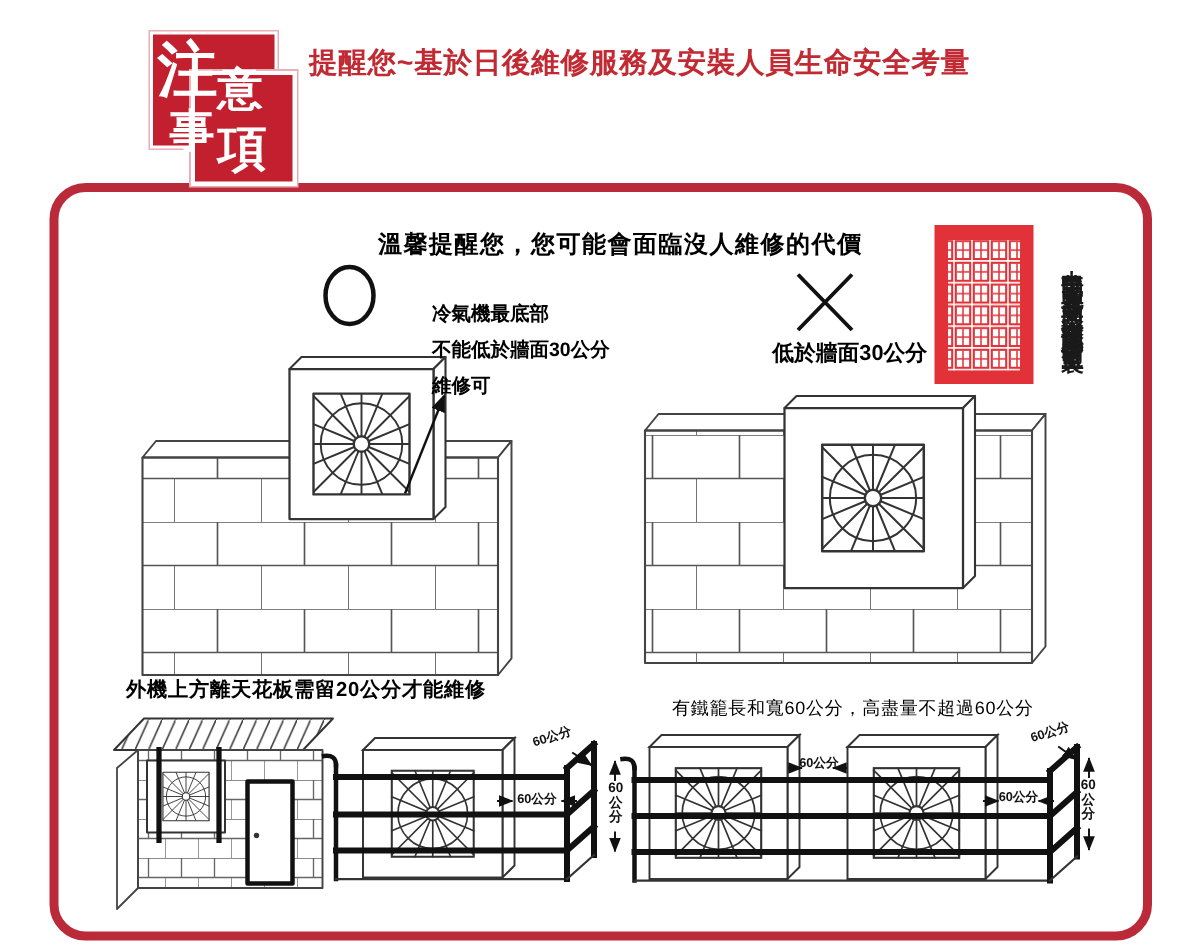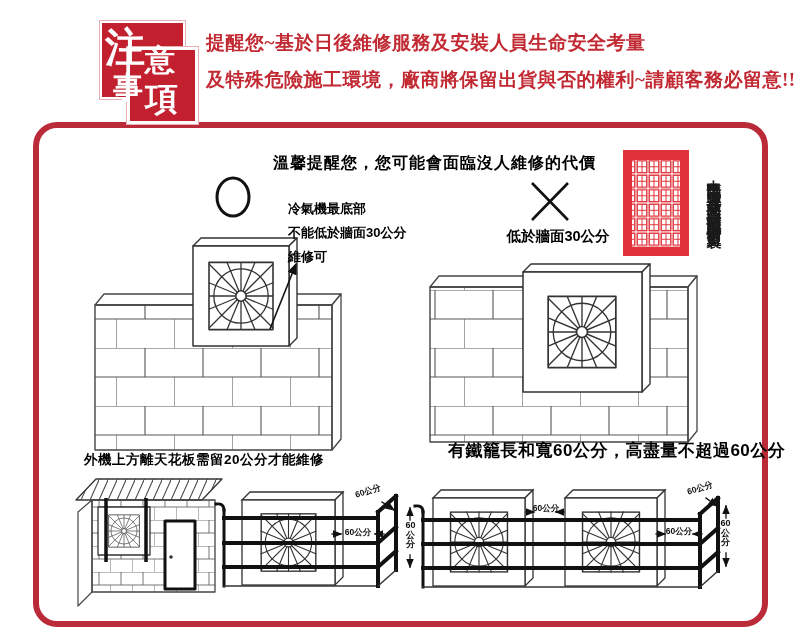"提醒您~基於日後維修服務及安裝人員生命安全考量" #header-text { font-family: Liberation Serif, serif -> none }
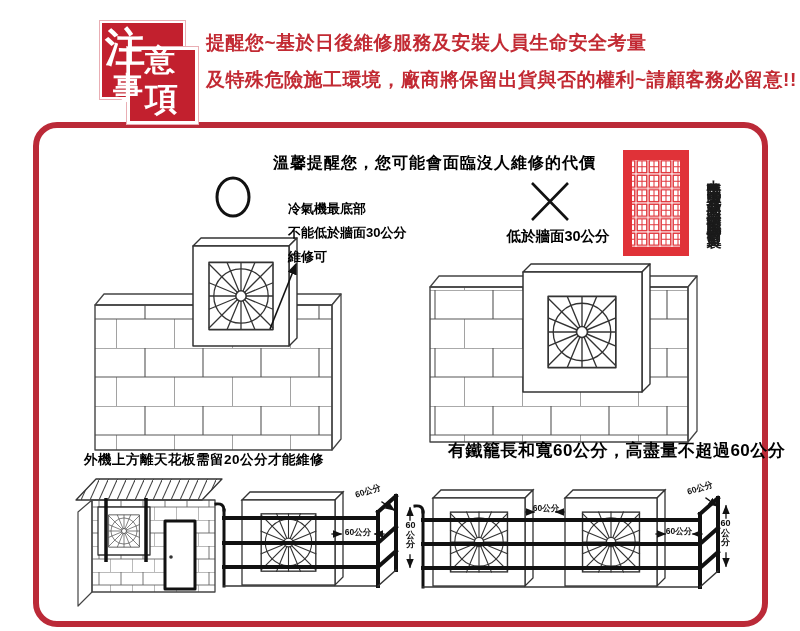"及特殊危險施工環境，廠商將保留出貨與否的權利~請顧客務必留意!!" div { html: <div>及特殊危險施工環境，廠商將保留出貨與否的權利~請顧客務必留意!!</div> -> none }
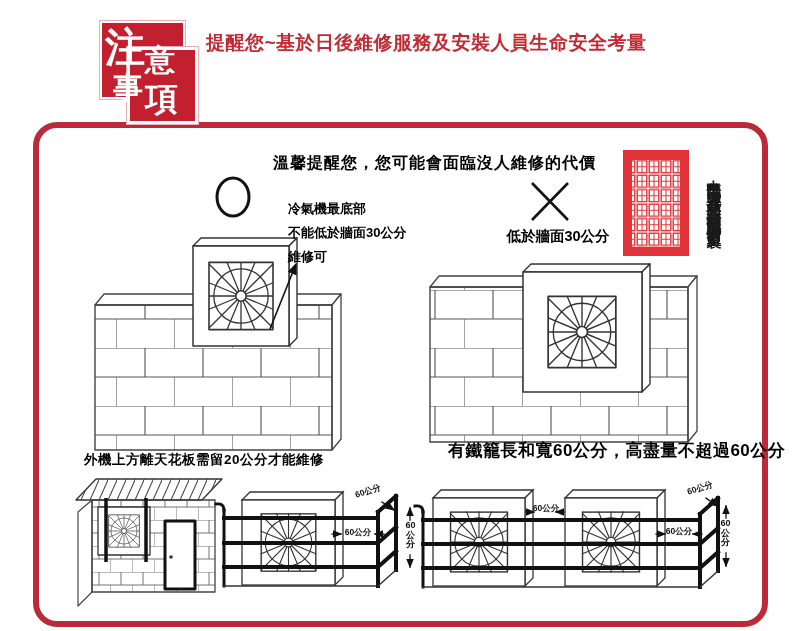"溫馨提醒您，您可能會面臨沒人維修的代價" #diagram-title { text-align: right -> left }
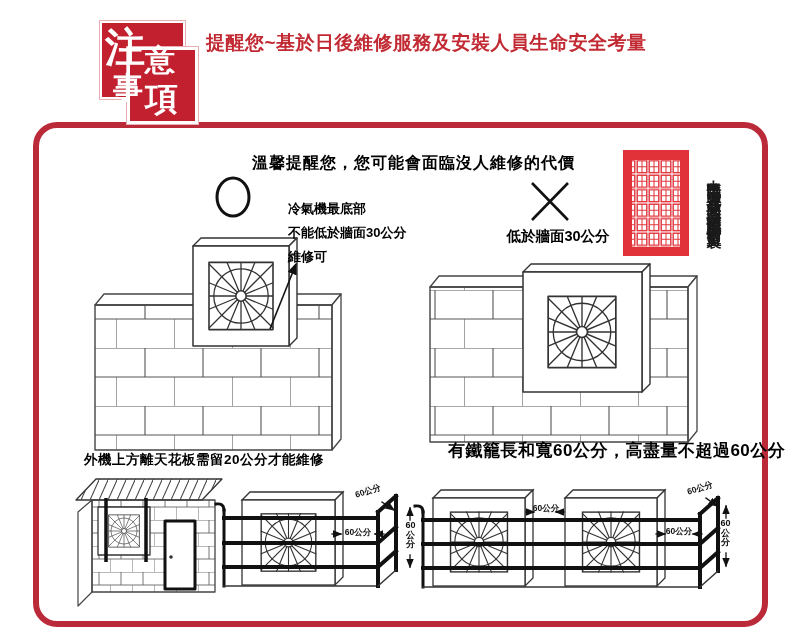"低於牆面30公分" #bad-note { text-align: center -> right }
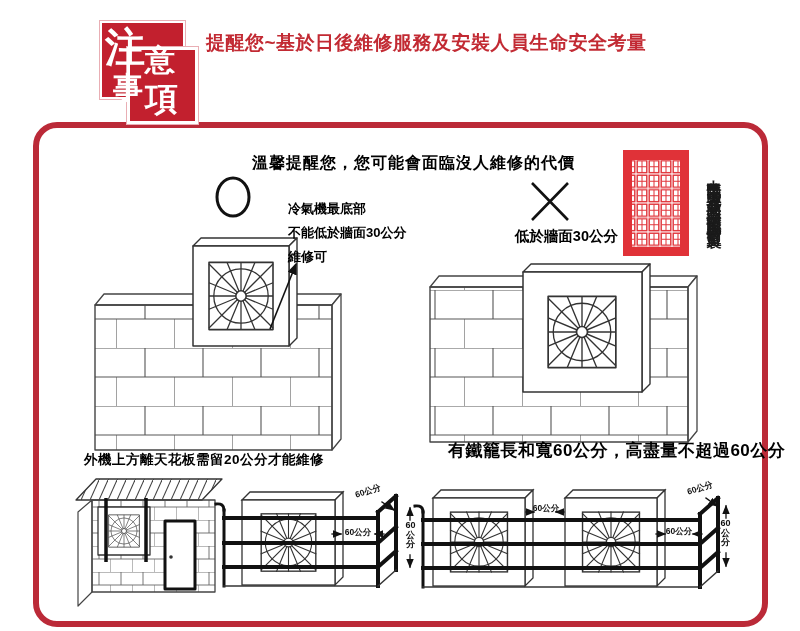"有鐵籠長和寬60公分，高盡量不超過60公分" #caption-cage { font-size: 17px -> 12px; font-weight: bold -> normal; top: 439px -> 464px }
